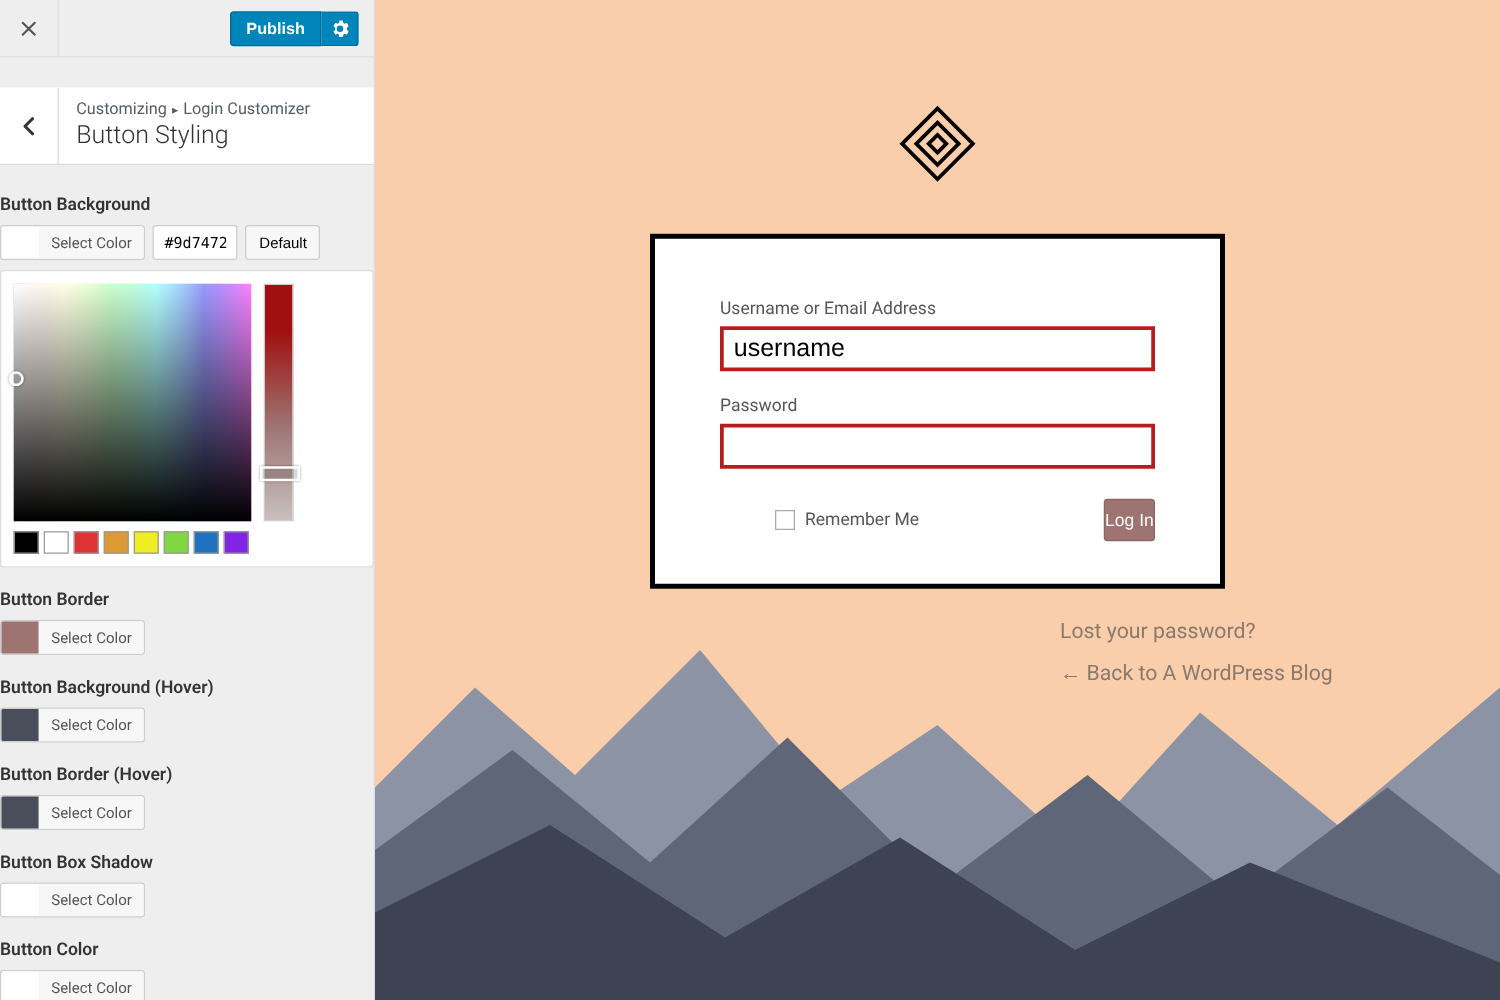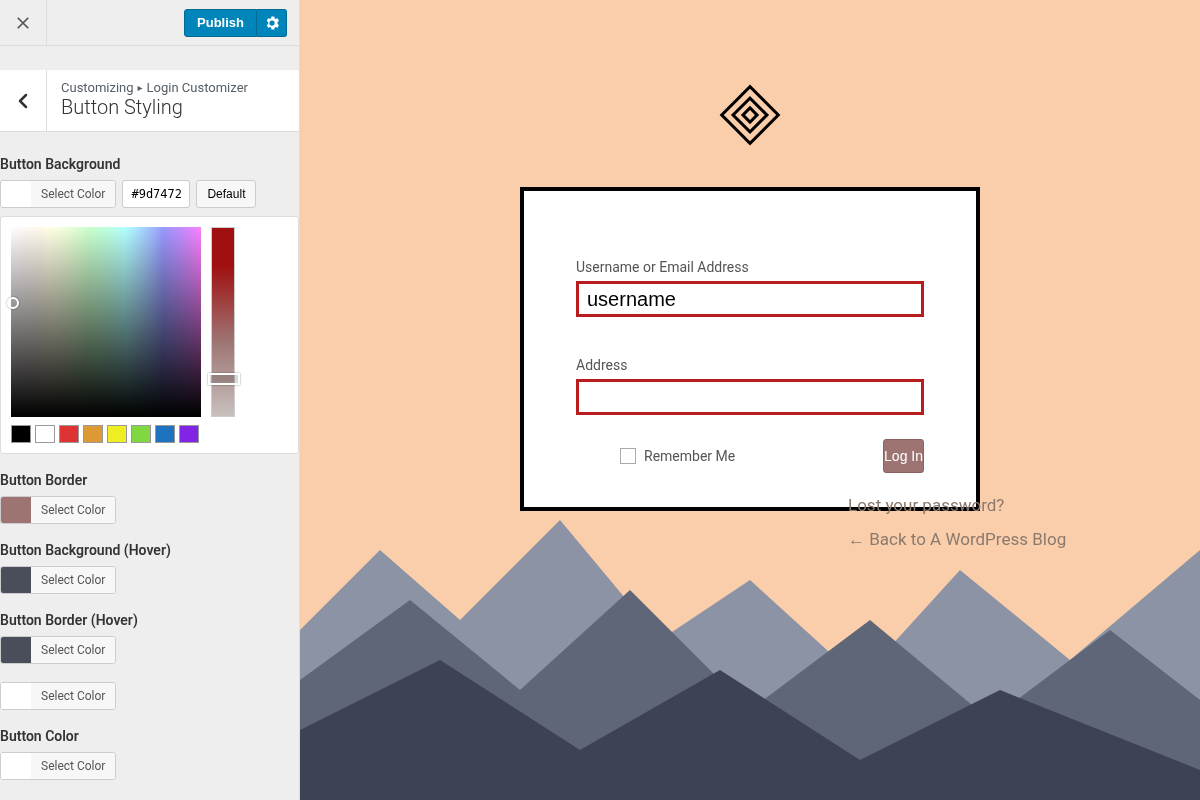"Username or Email Address" .form-label { margin-top: 20px -> none }
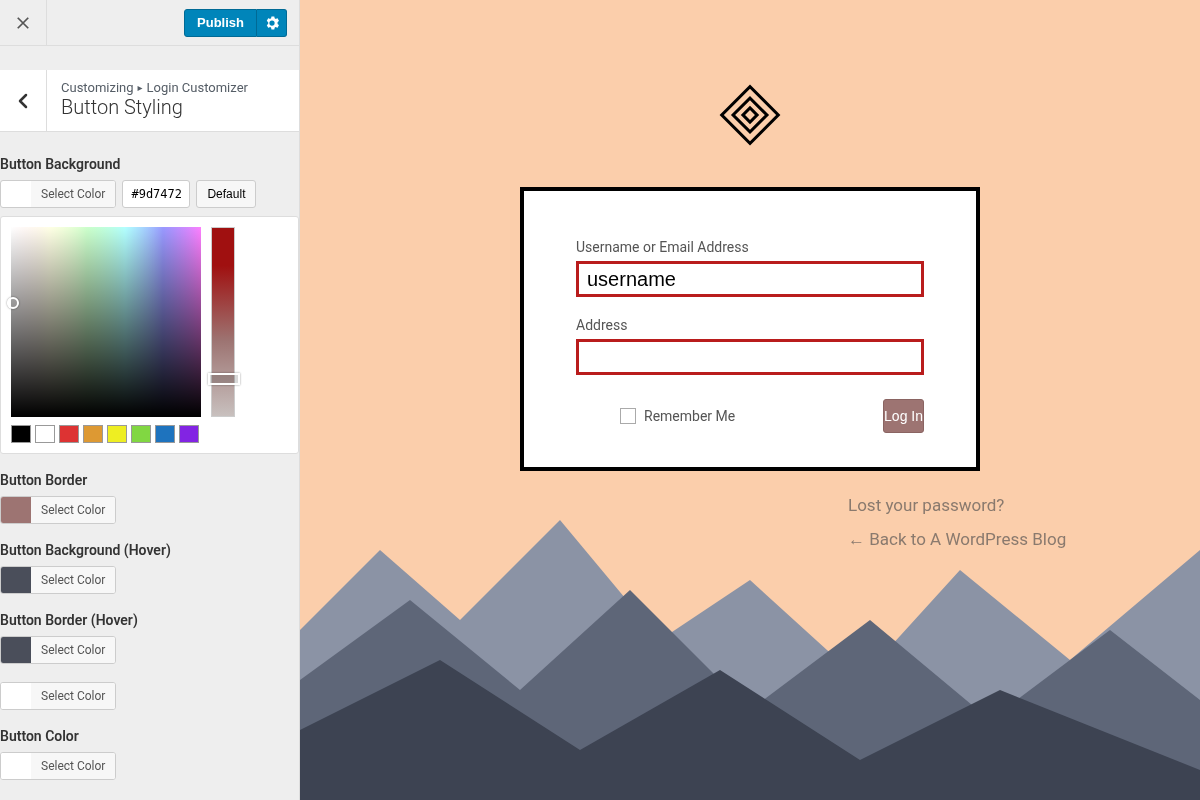"Address" label.form-label { text: Address -> Password }
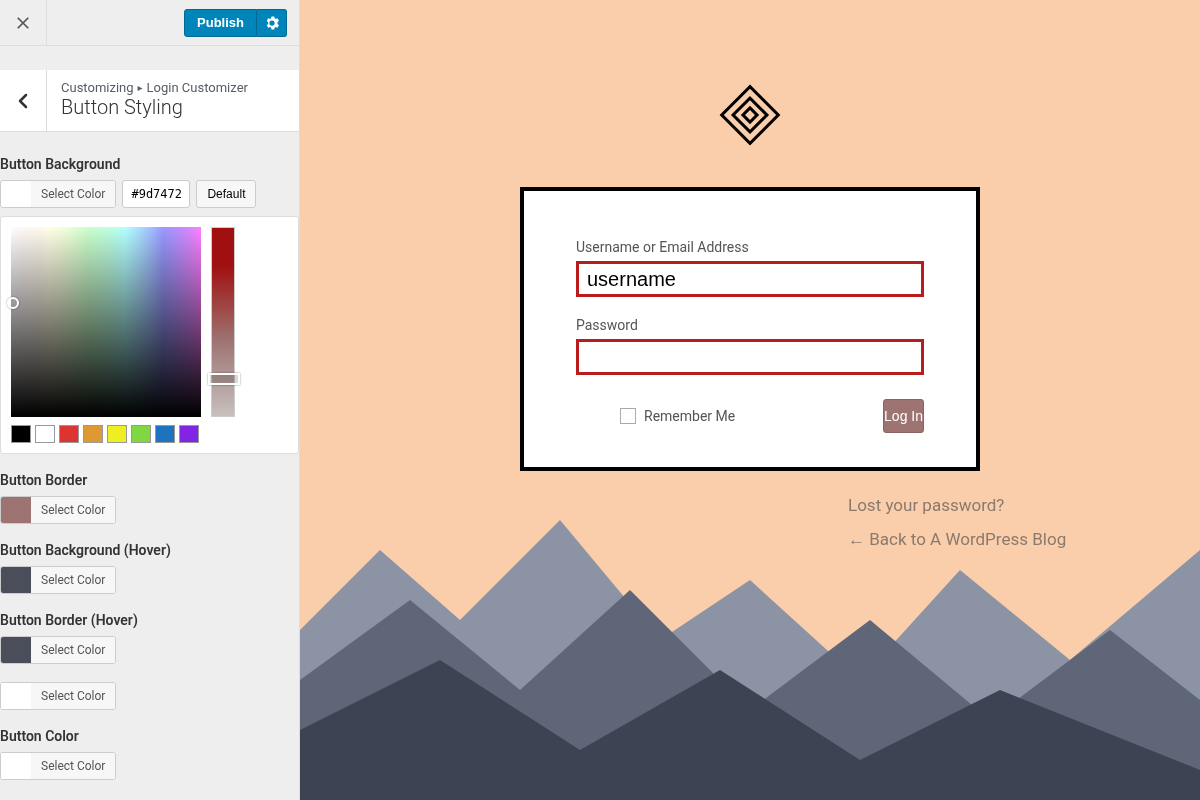"Button Box Shadow" div.control-label { html: none -> <div>Button Box Shadow</div> }
